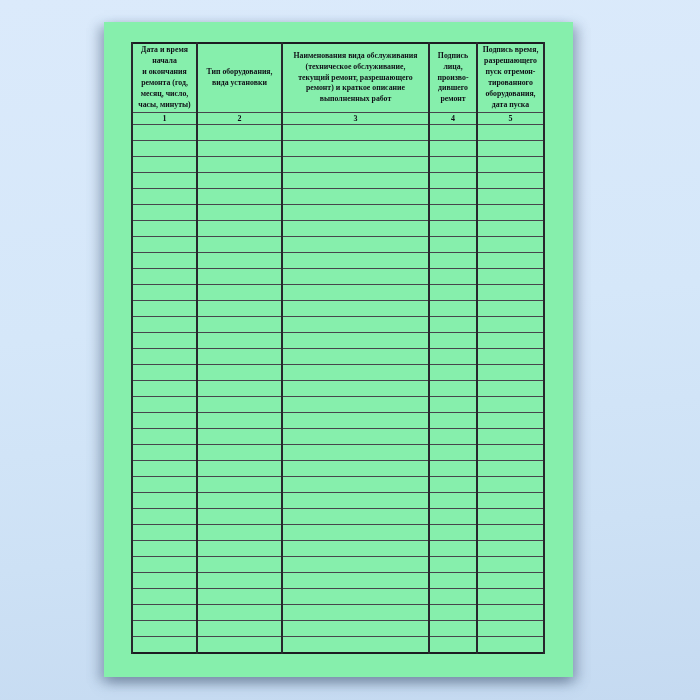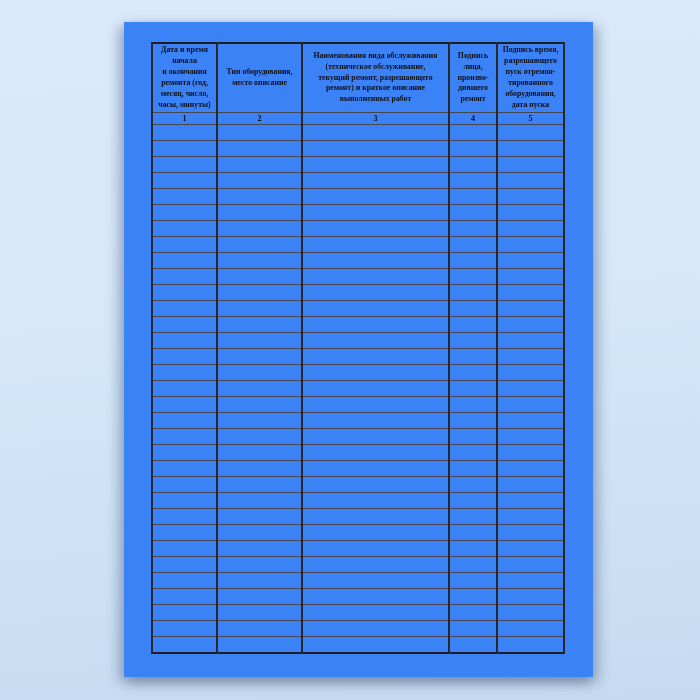"Дата и время" .page { background: #3b82f6 -> #86efac; left: 124px -> 104px }
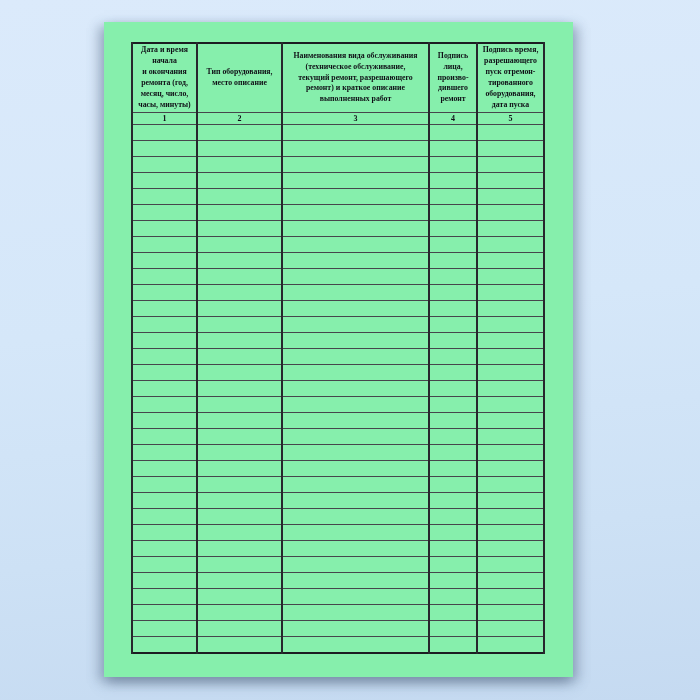"Тип оборудования," th.hdr-cell { text: место описание -> вида установки }
